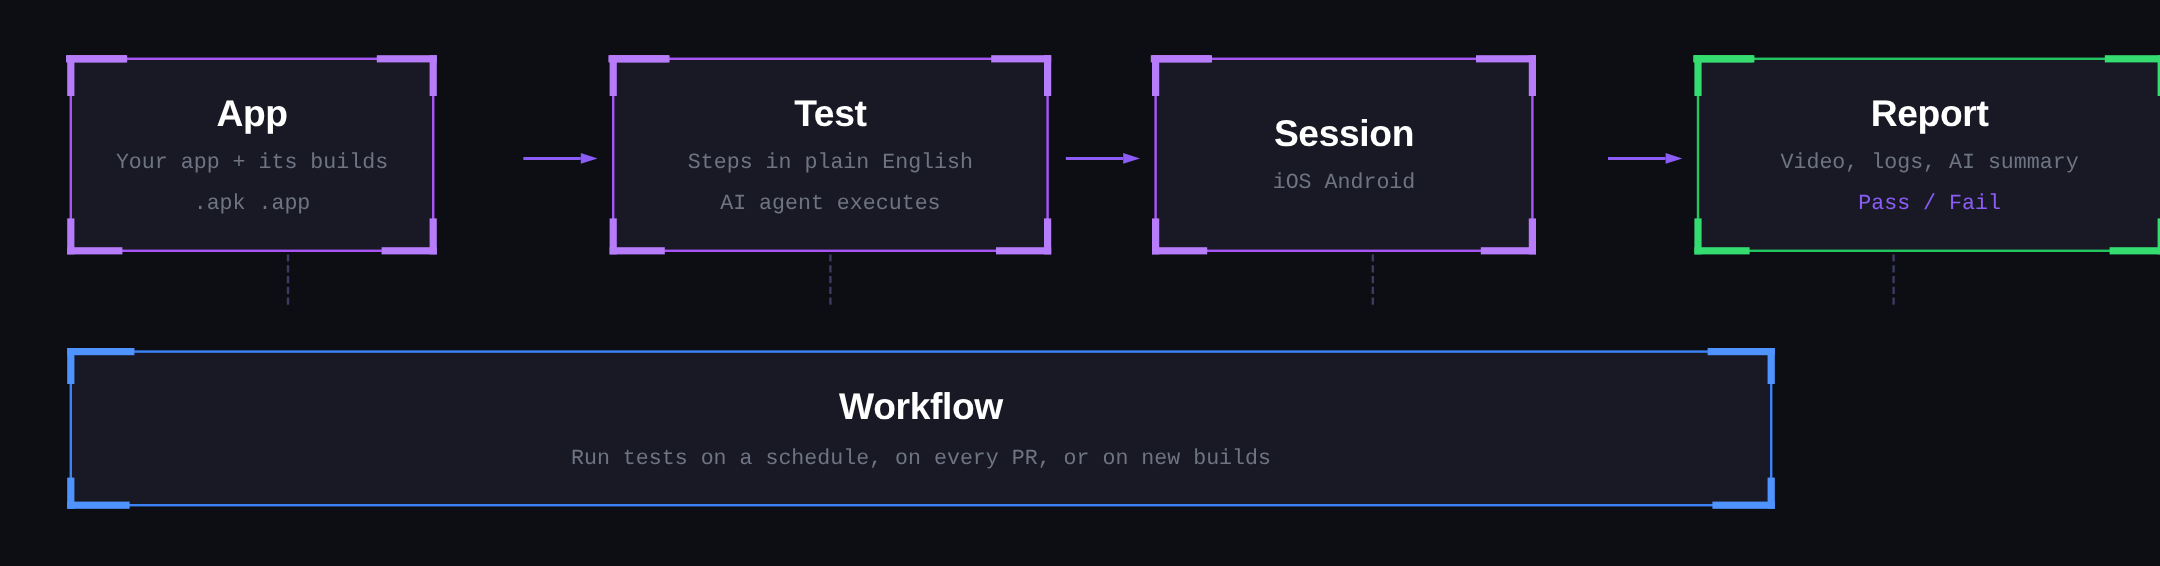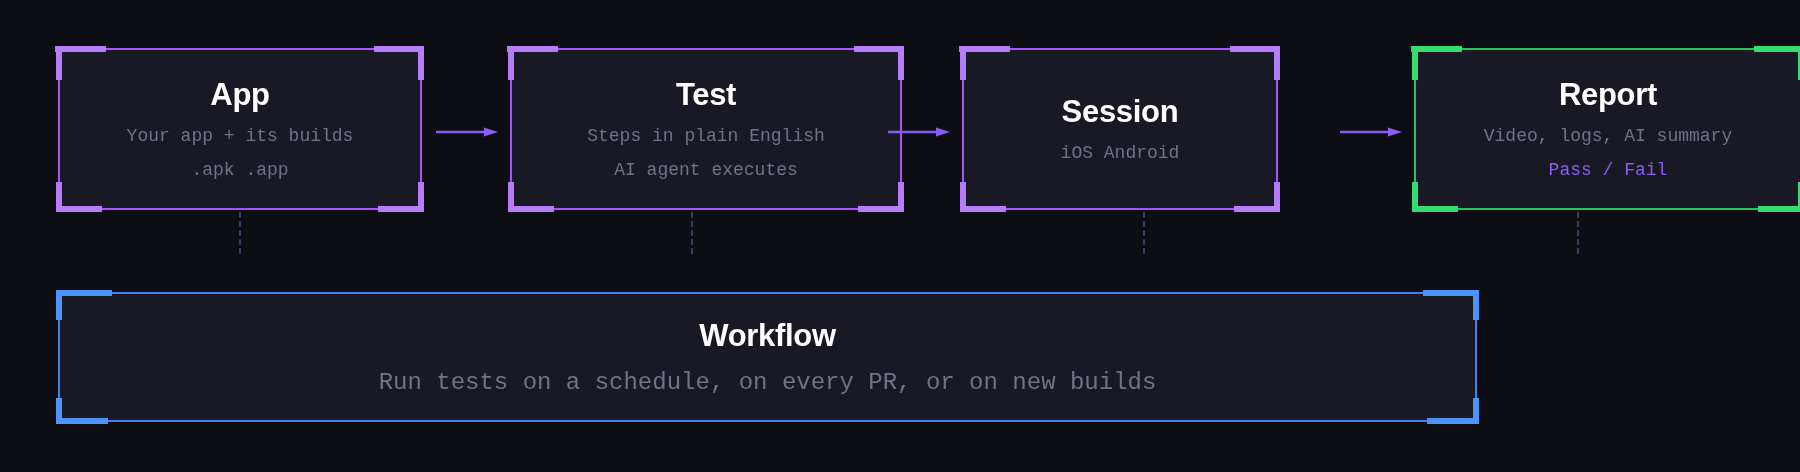"App" div.node { width: 364px -> 304px }
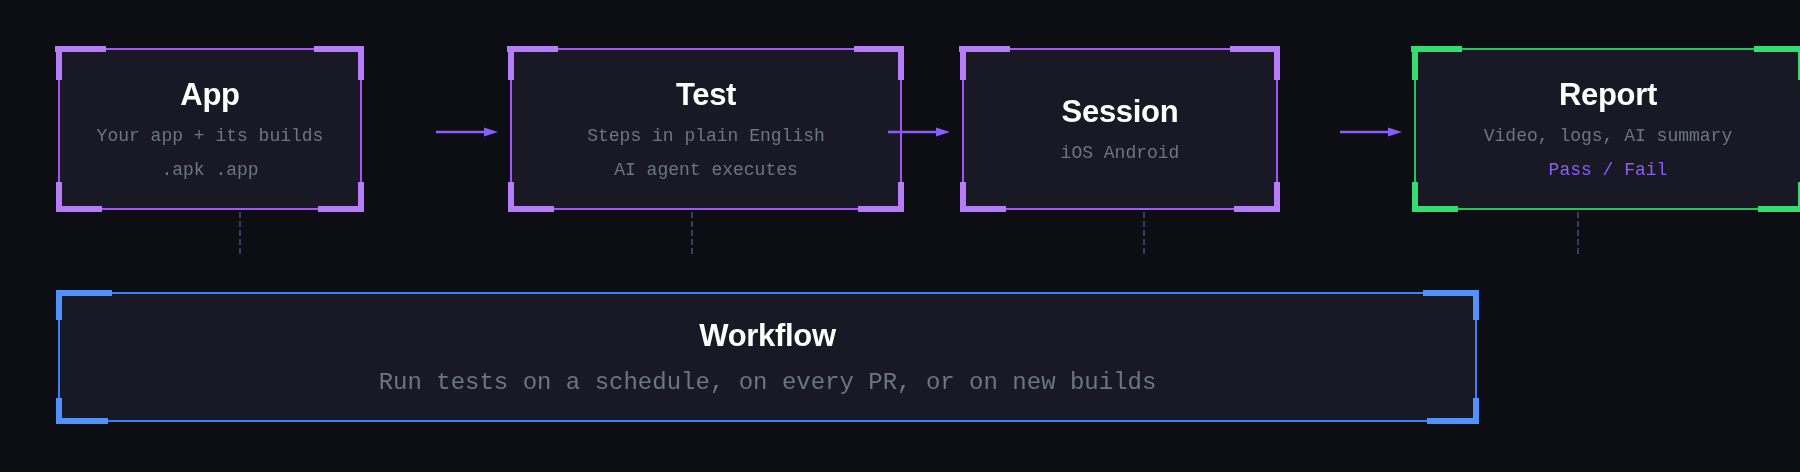"Test" div.node { width: 392px -> 364px }
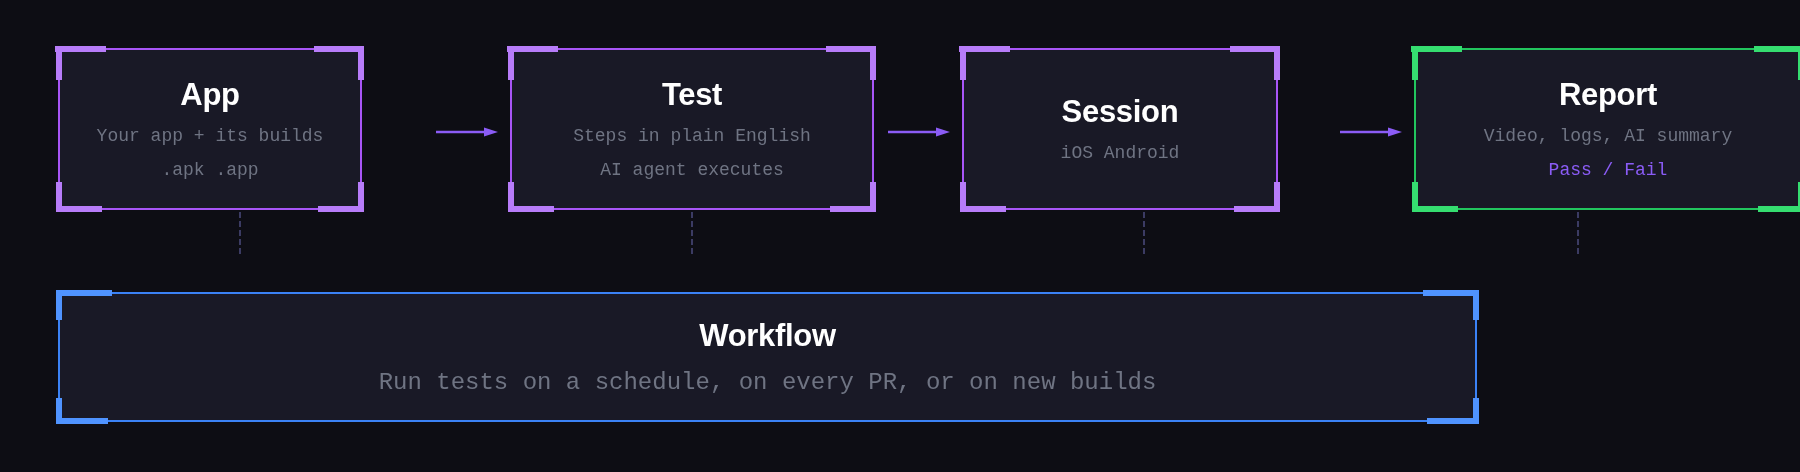"Run tests on a schedule," .wf-sub { font-size: 24px -> 18px }
